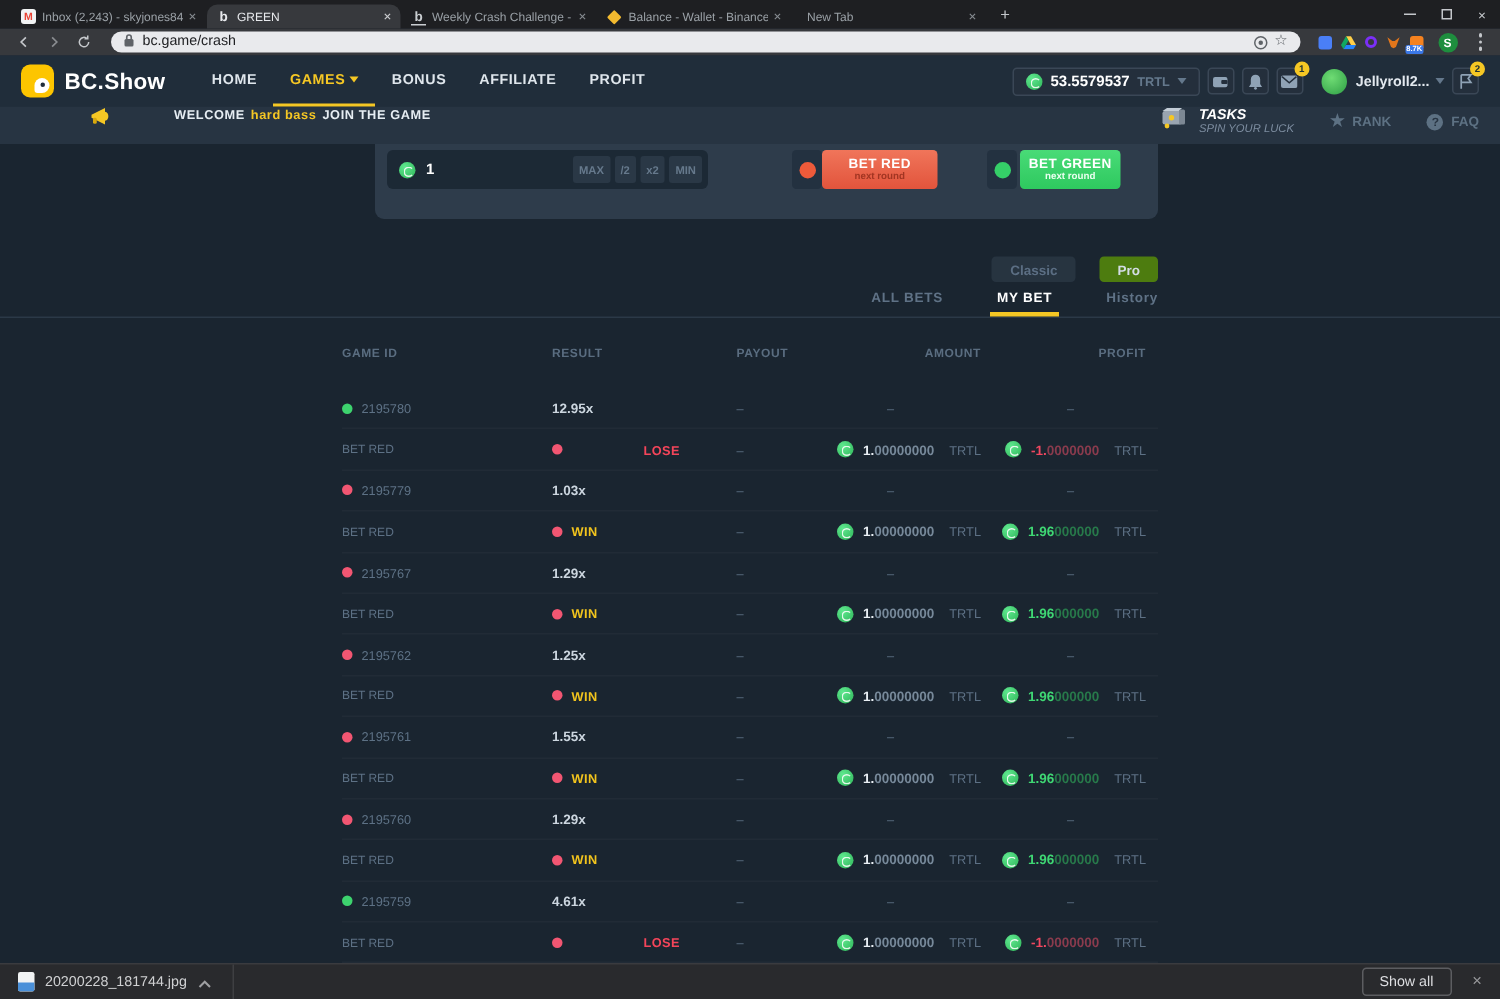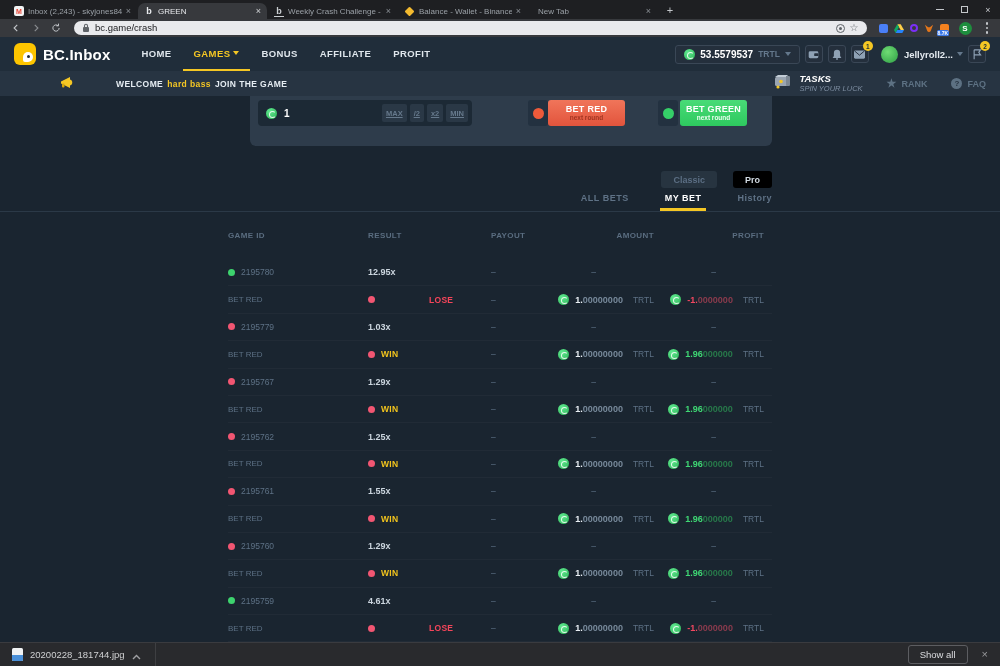"BC.Inbox" span.brand-name { text: BC.Inbox -> BC.Show }
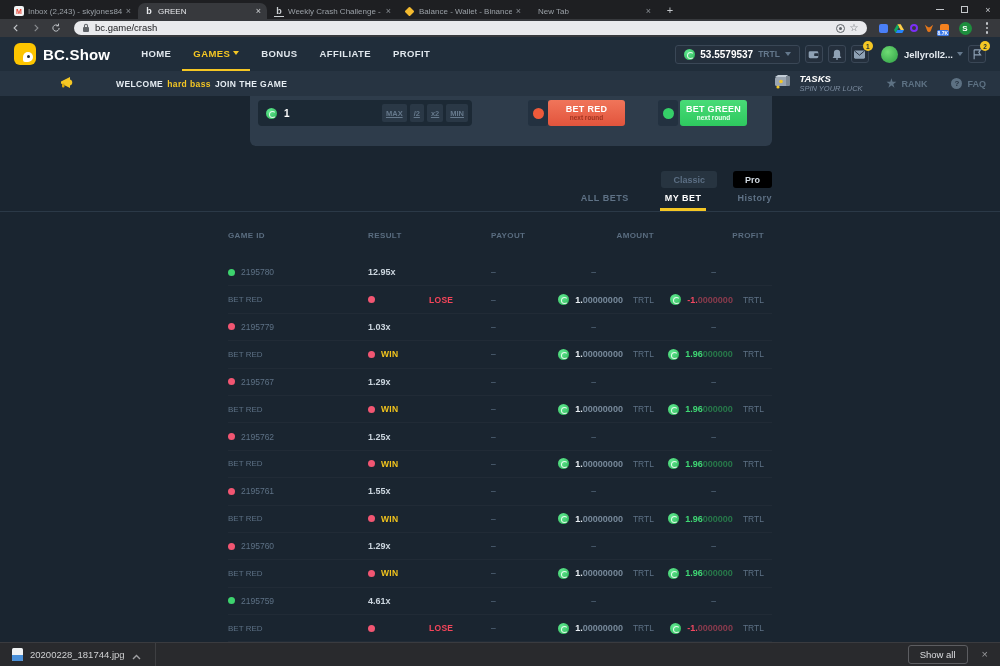"WELCOME hard bass JOIN THE" .welcome-bar { align-items: center -> flex-start }
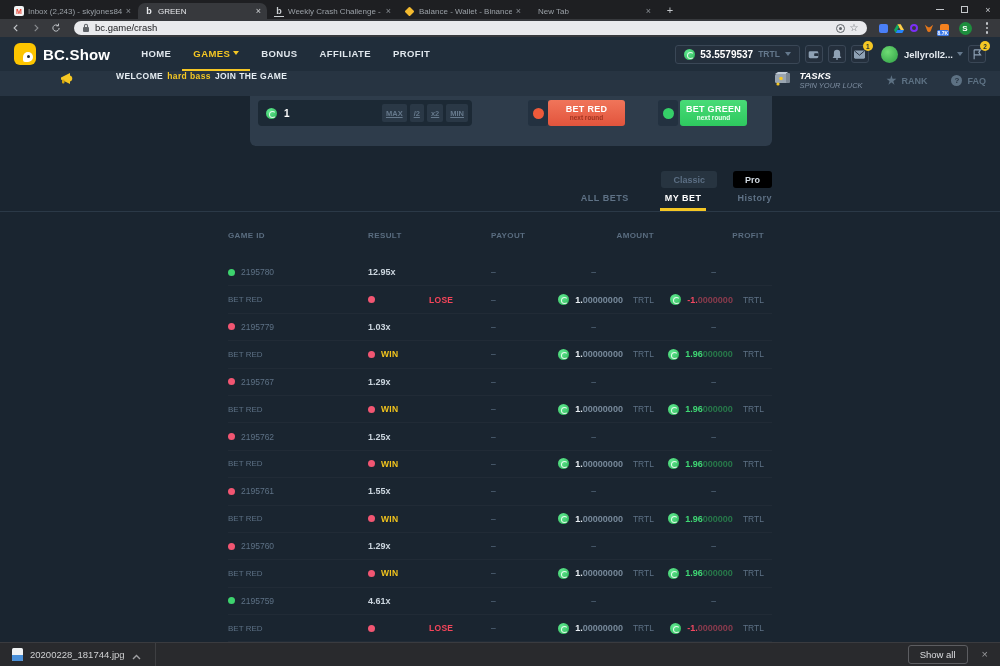"MAX" .mini-btn { text-decoration: underline -> none }
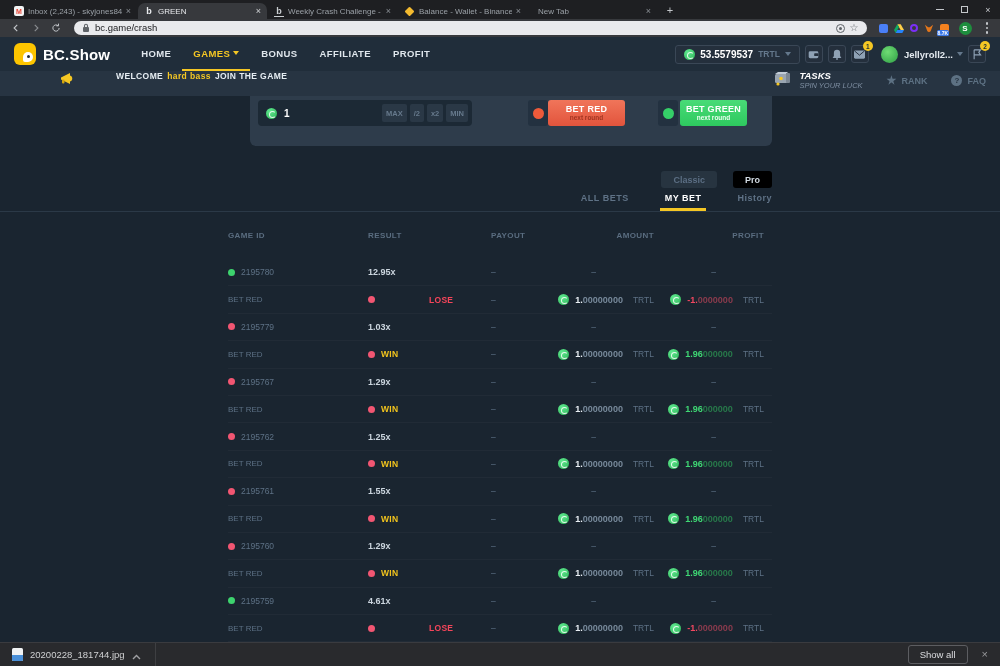"Pro" .mode-pro { background: #000000 -> #4d7c0f }
